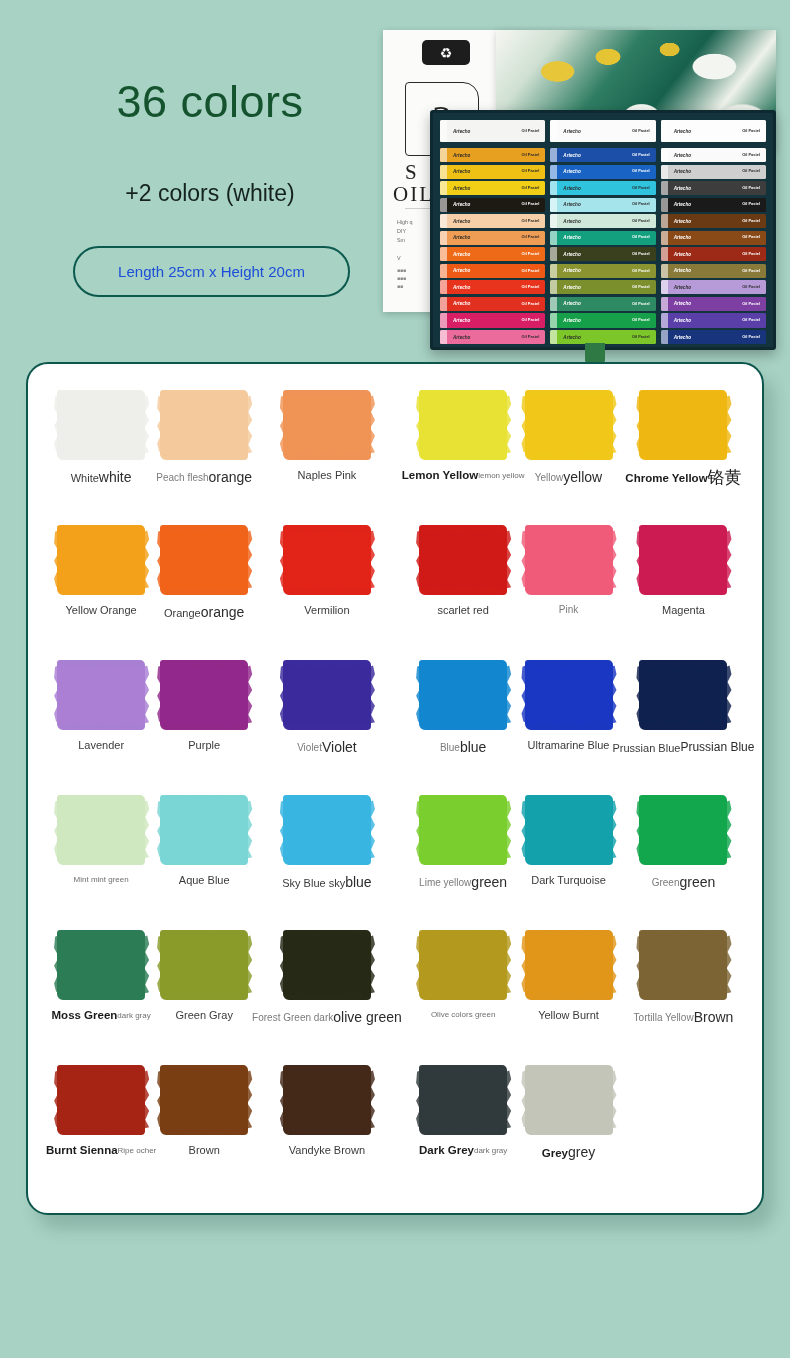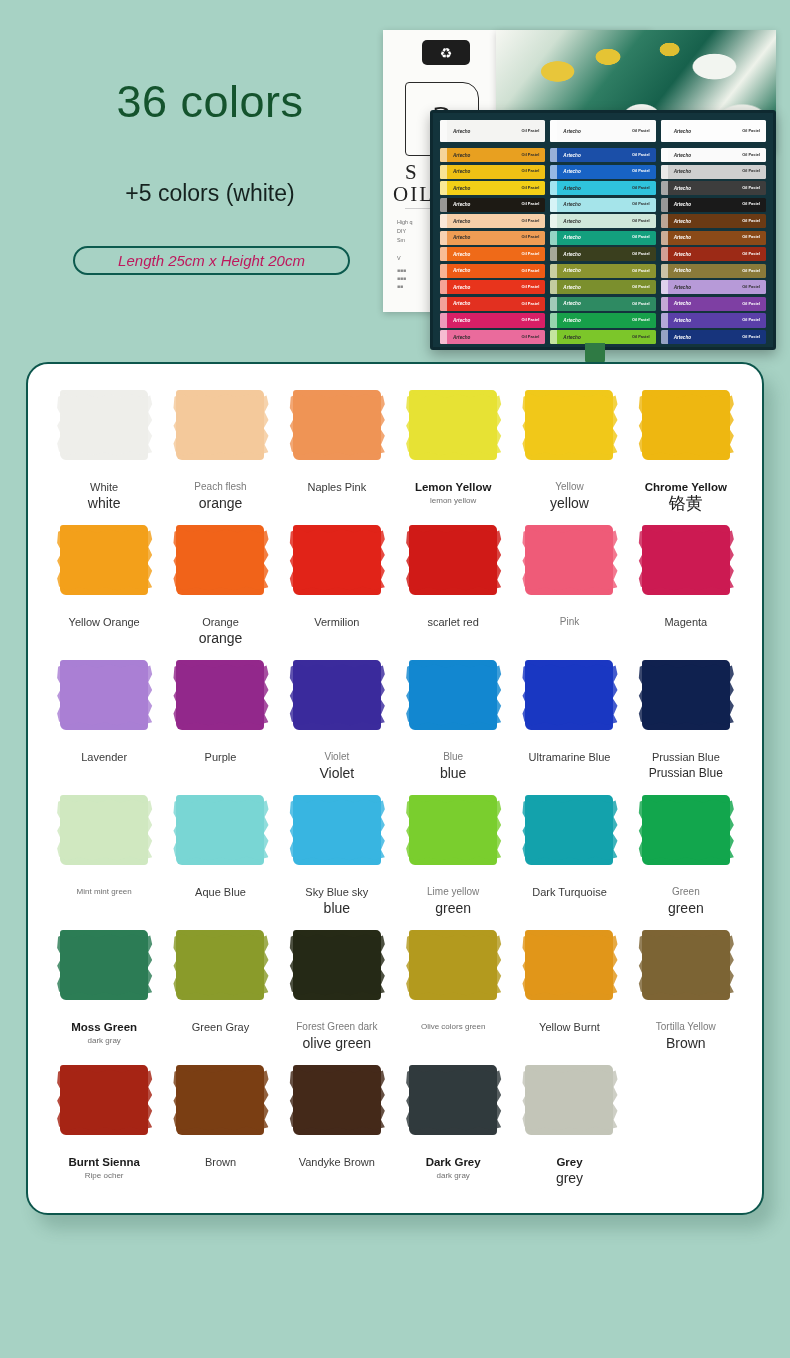"+5 colors (white)" div.hero-sub { text: +5 -> +2 }
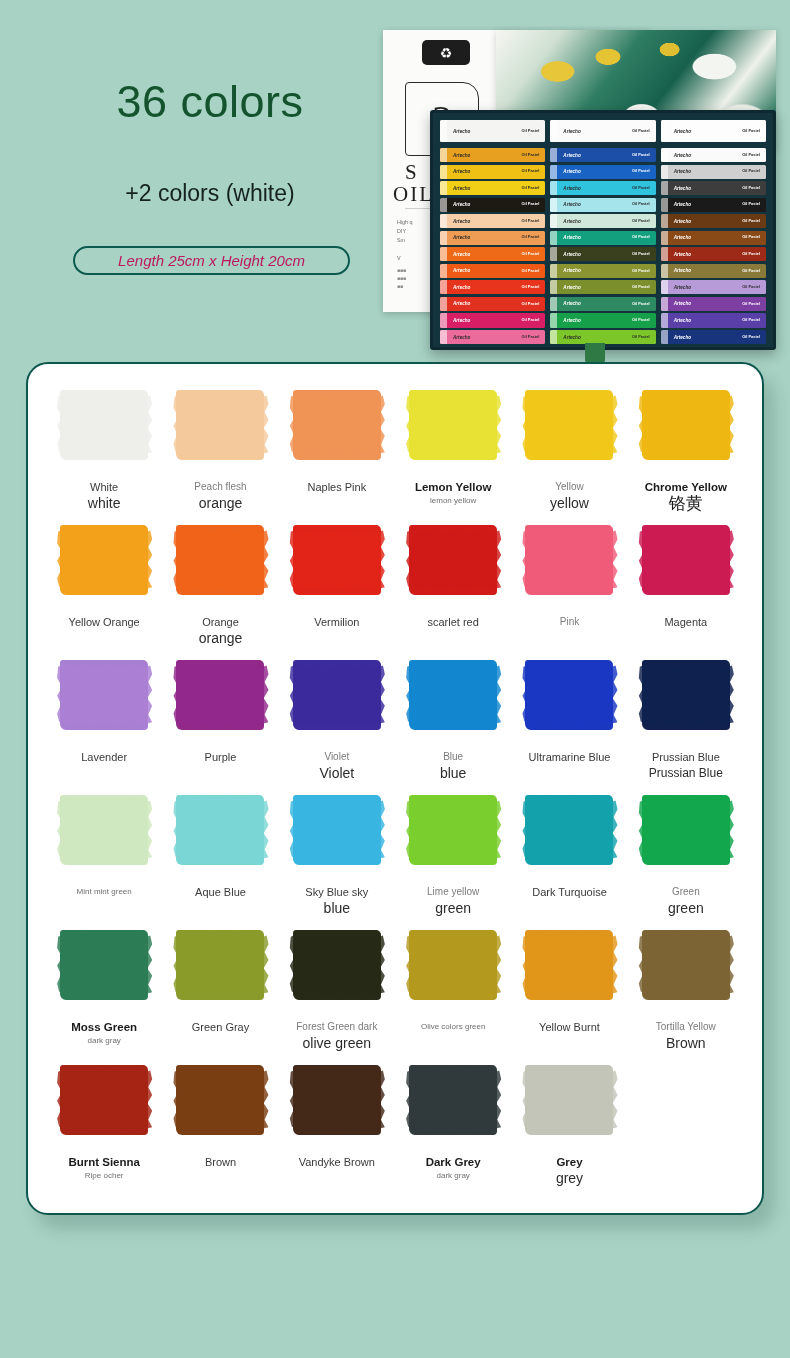"Length 25cm x Height 20cm" .size-pill { color: #be185d -> #1d4ed8; font-style: italic -> none; height: 29px -> 51px }
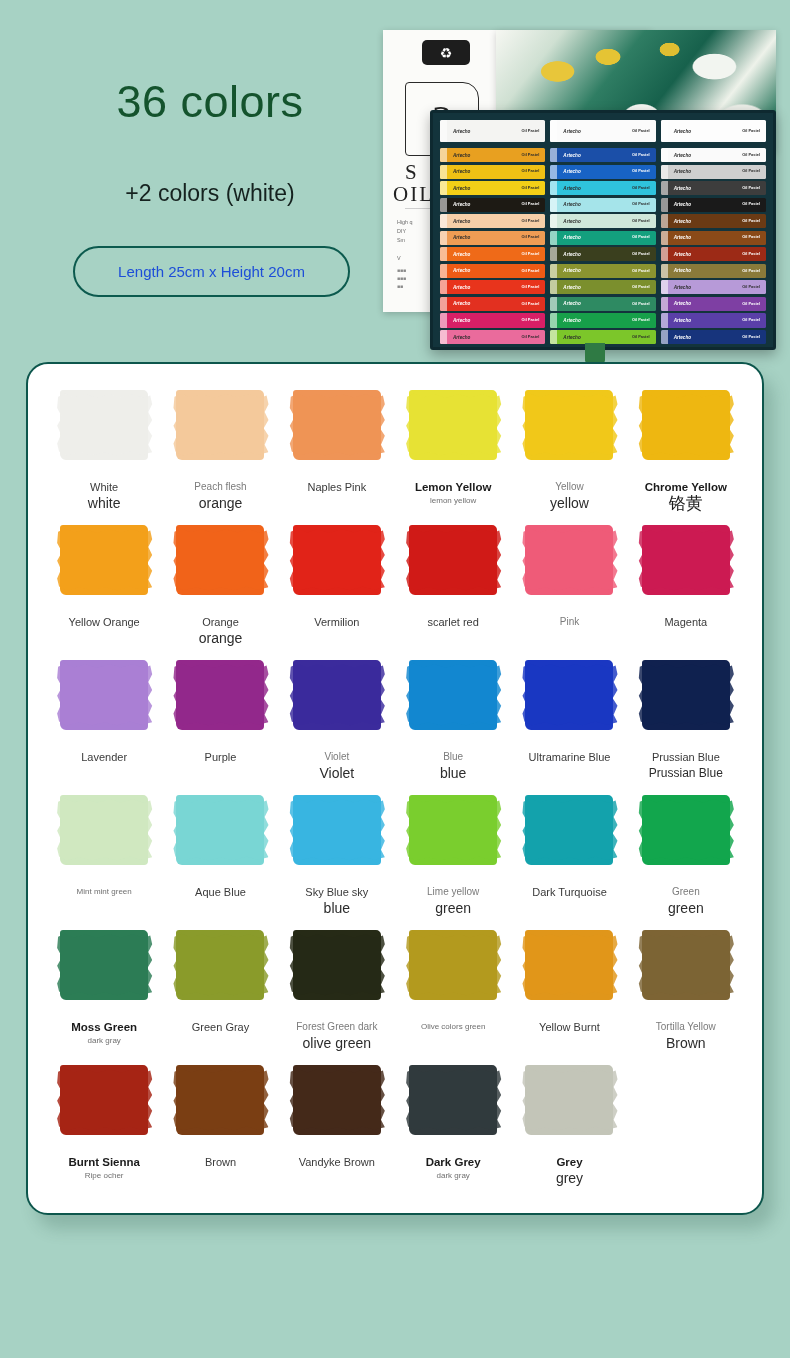"White" .labels { flex-direction: column -> none; margin-top: 20px -> 8px }
